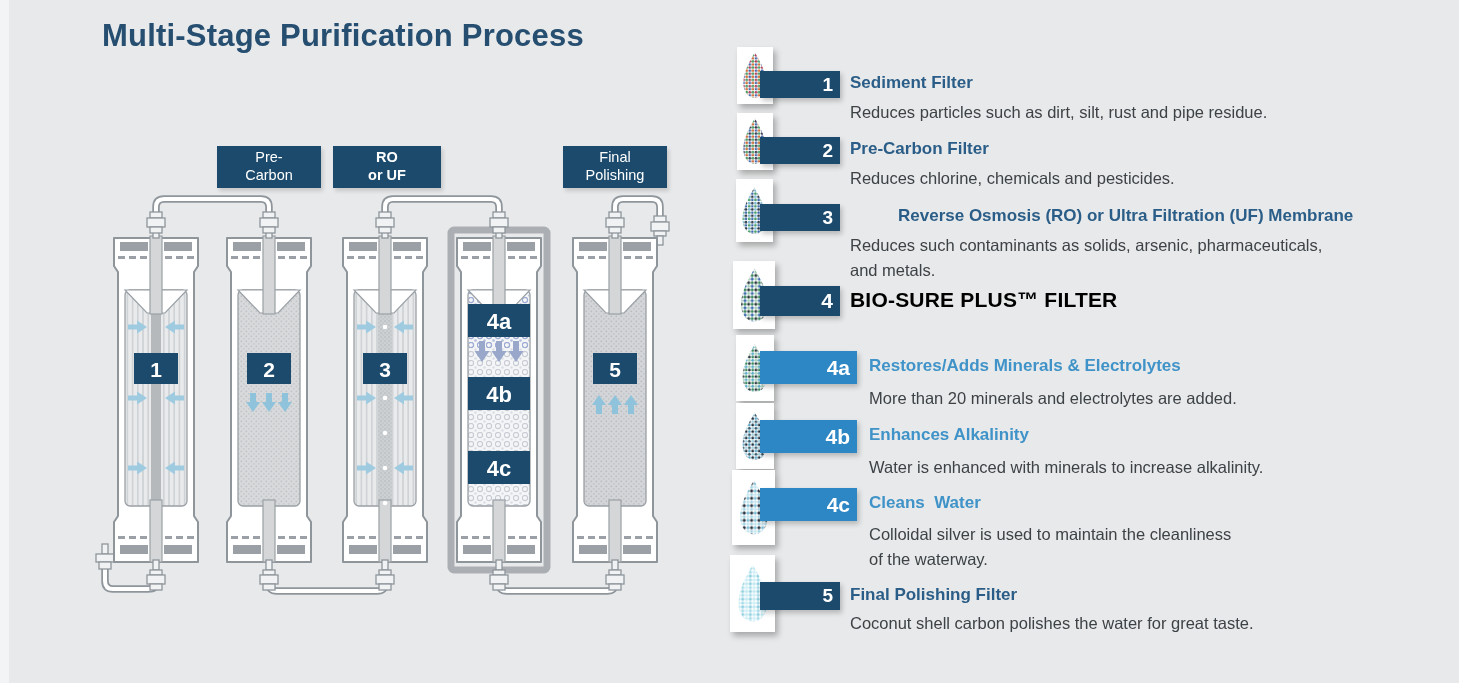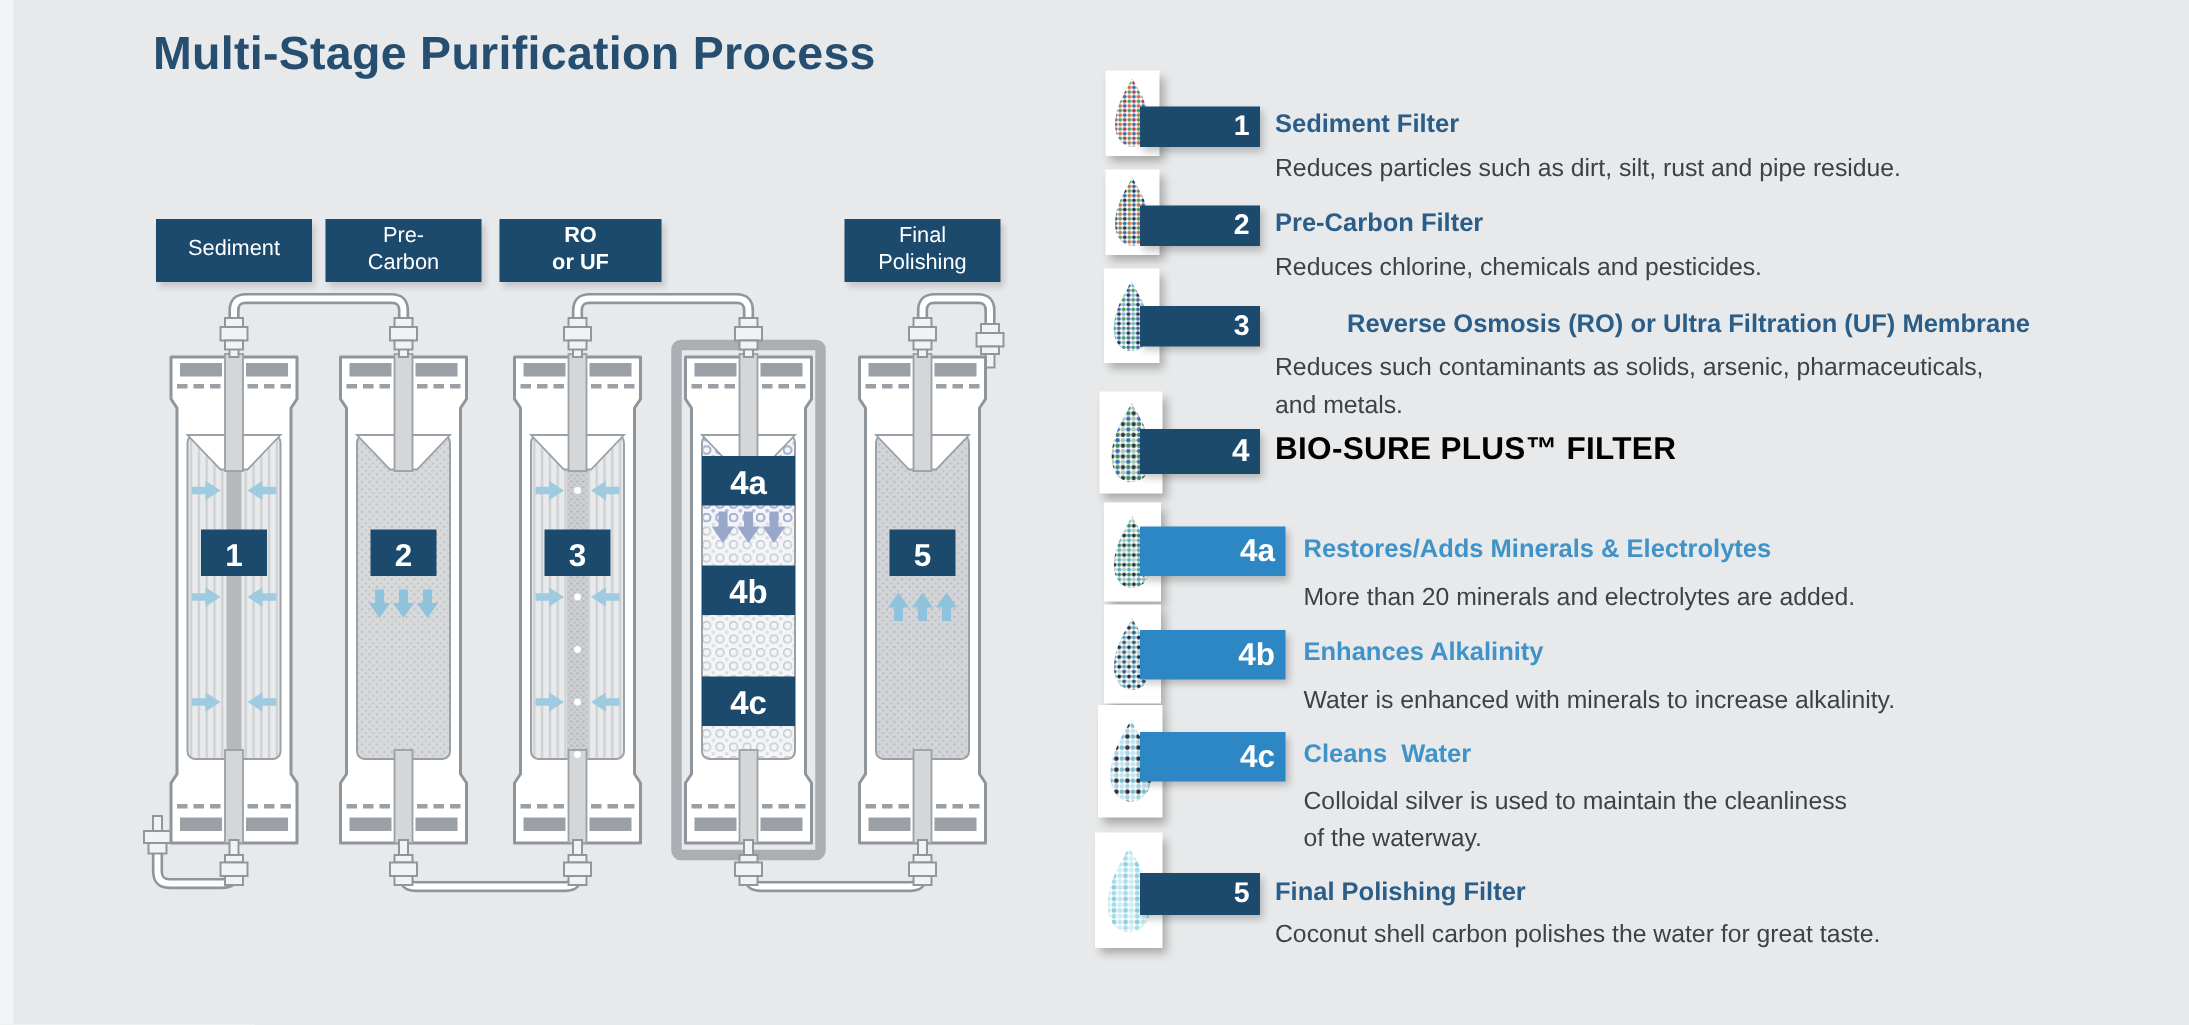"Sediment" div.stage-label { html: <div>Sediment</div> -> none }
